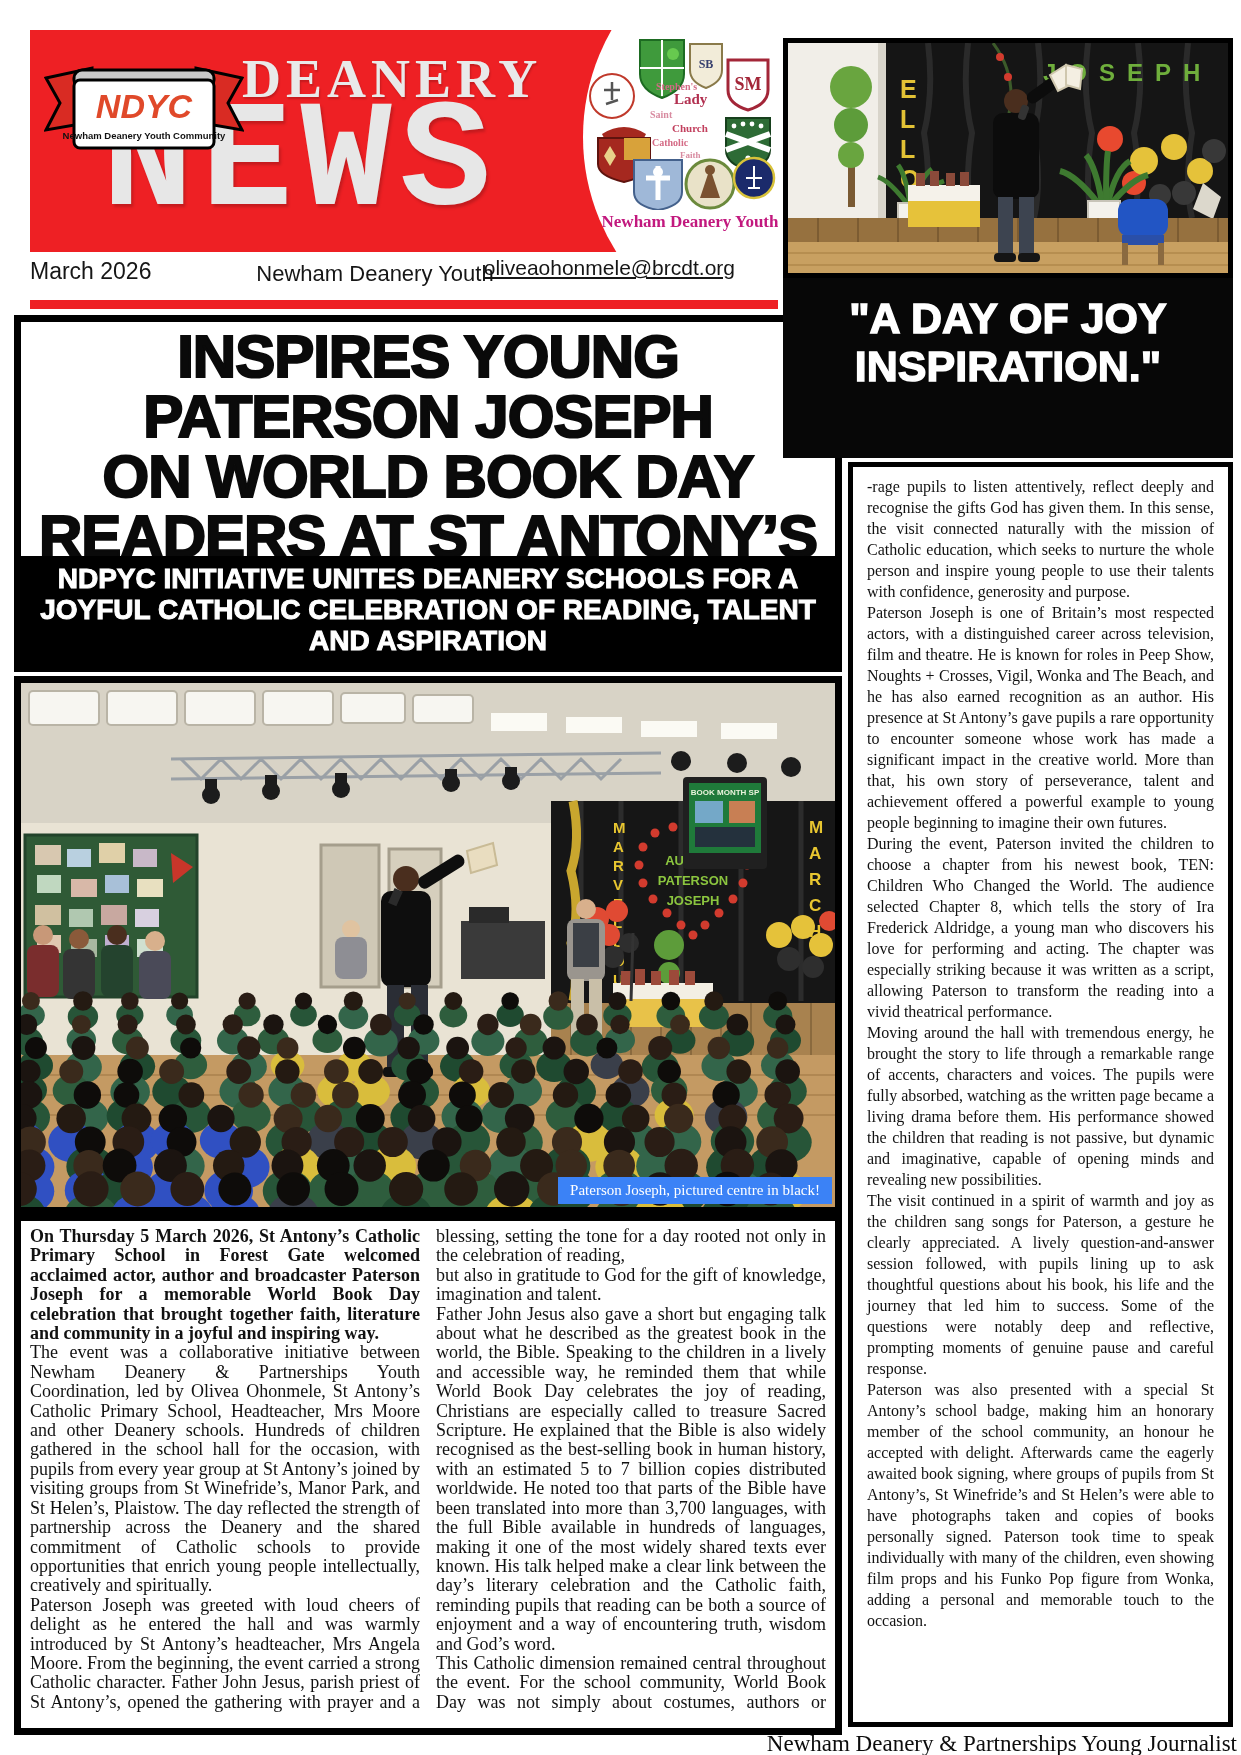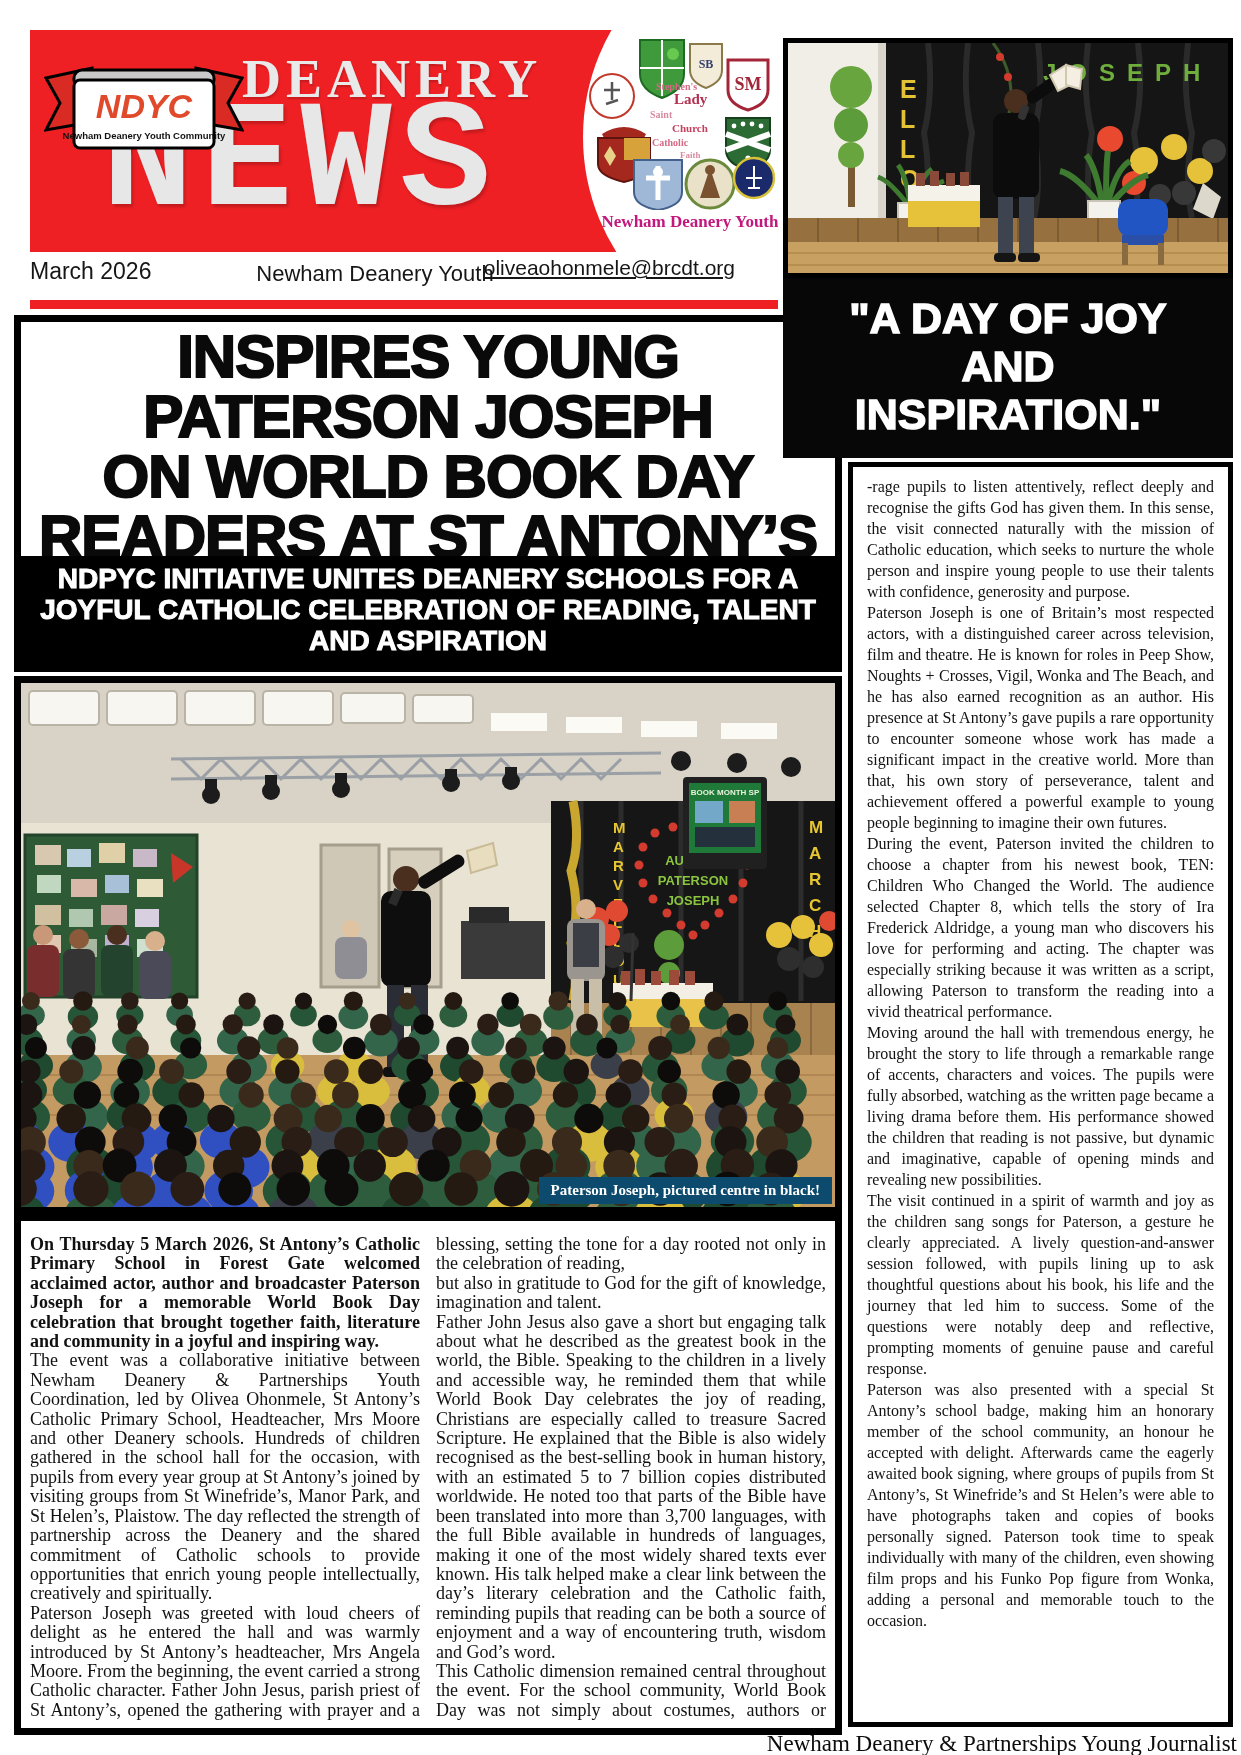"AND" div { html: <div>AND</div> -> none }
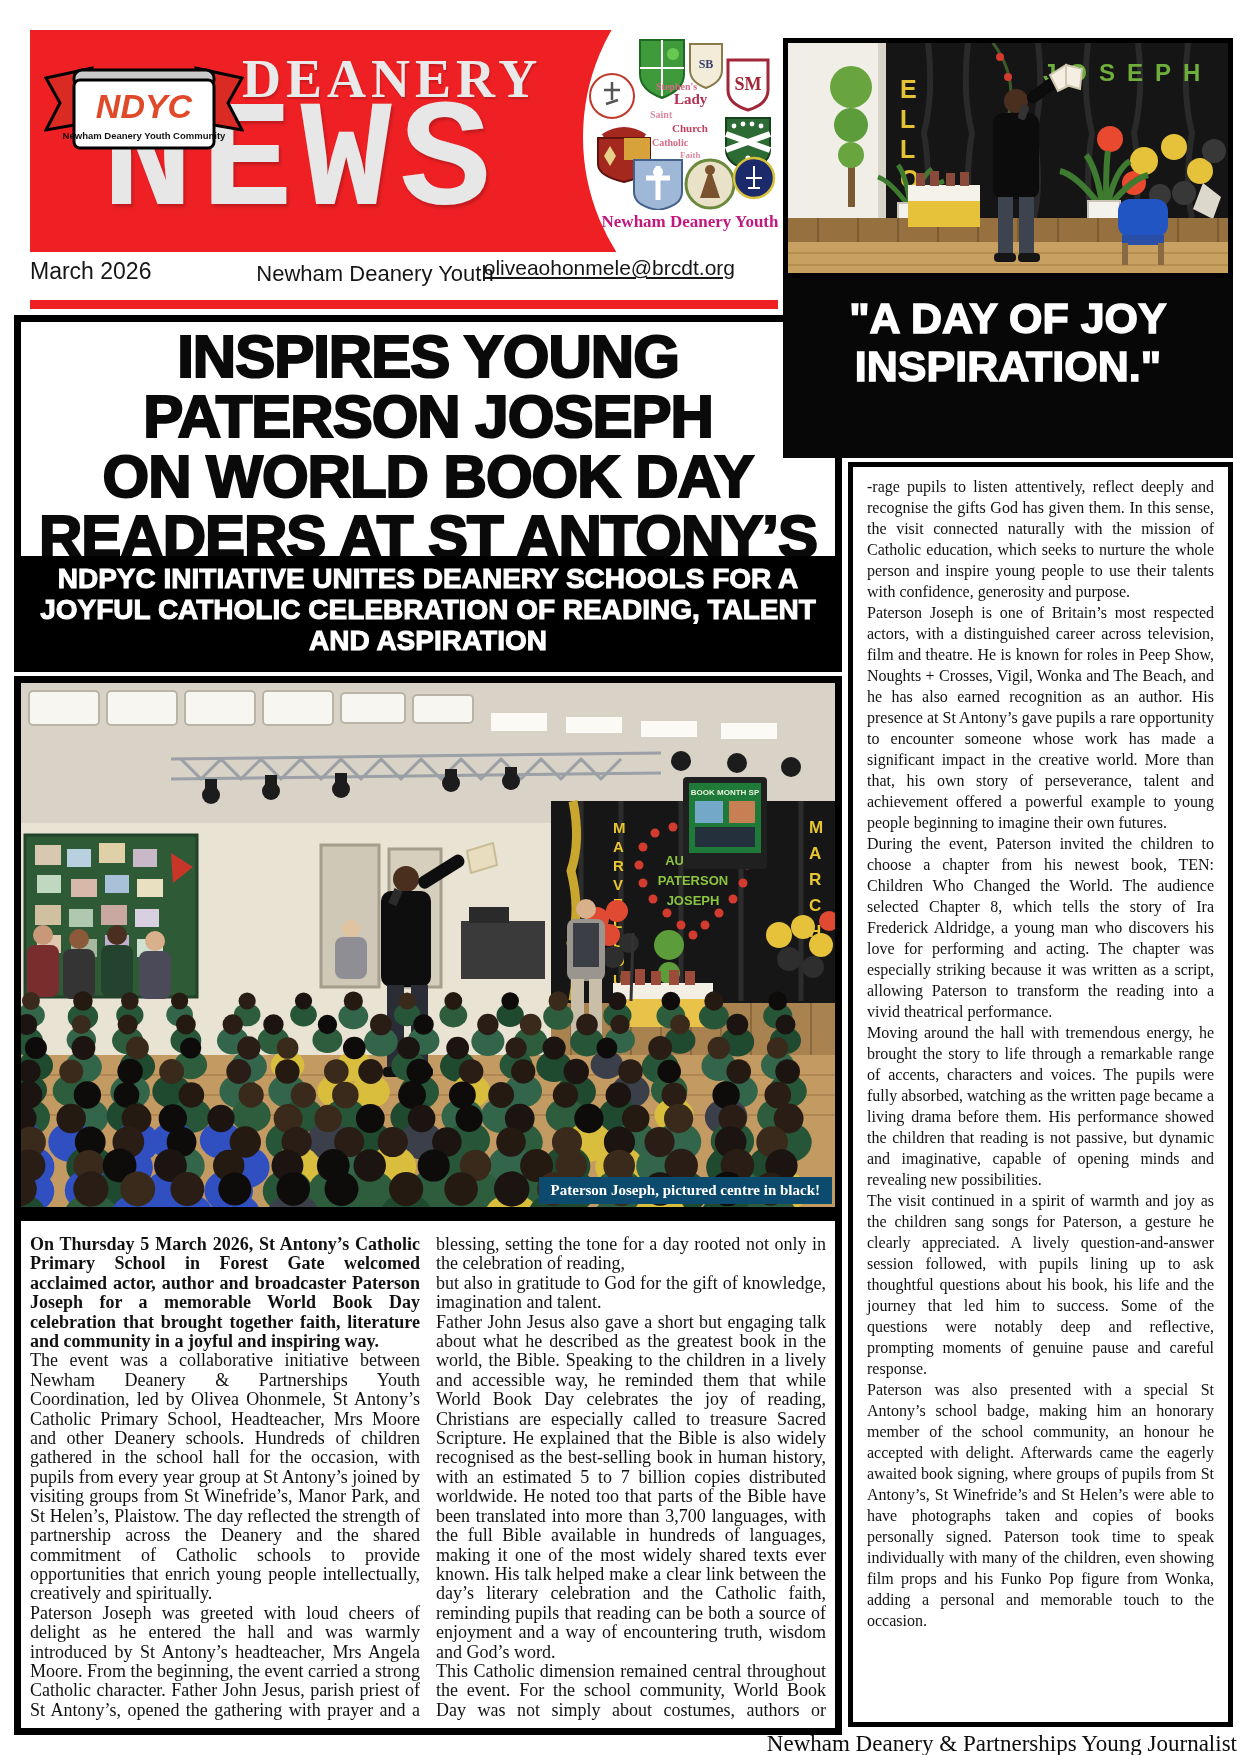"Paterson Joseph, pictured centre in" .photo-caption { background: #0c4a6e -> #3b82f6; font-weight: bold -> normal }
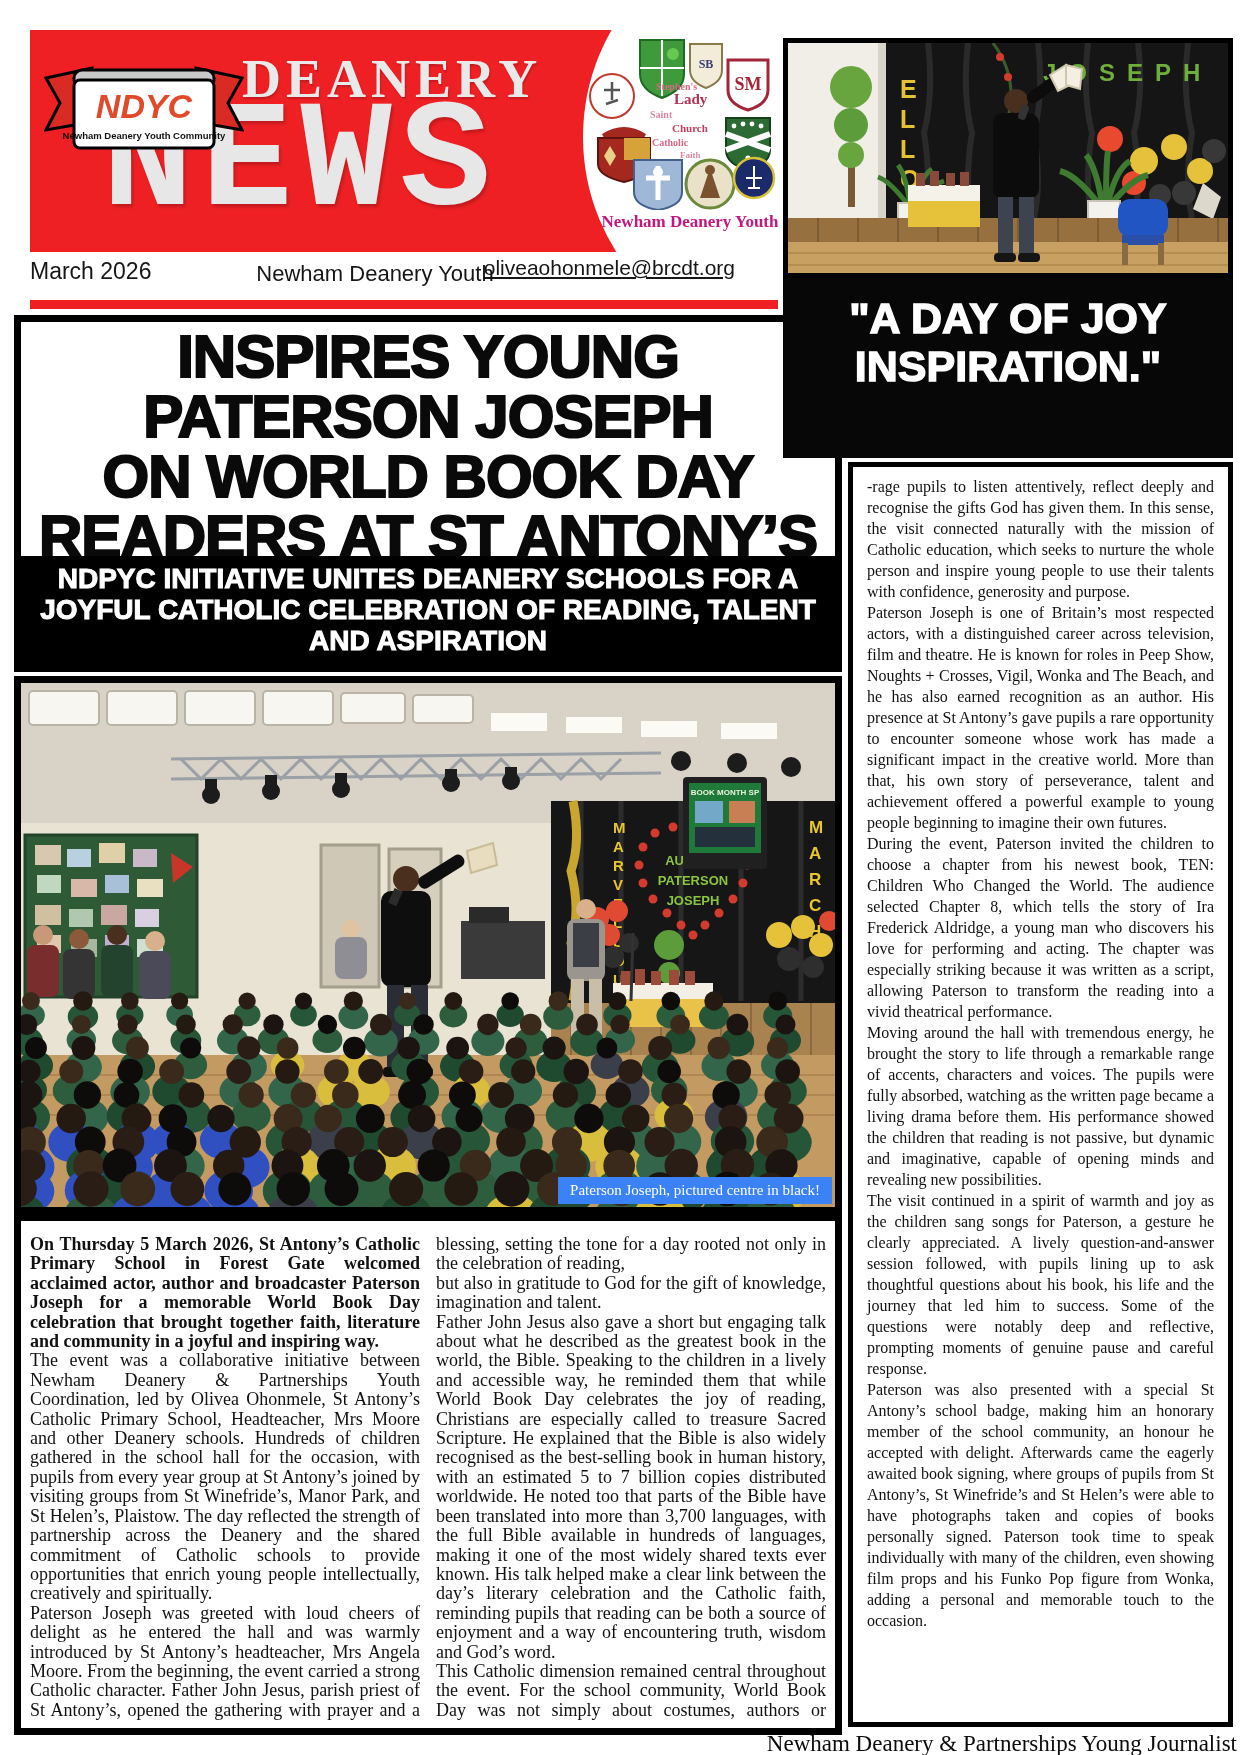"On Thursday 5 March 2026," .cols { padding: 14px 9px -> 6px 9px }
